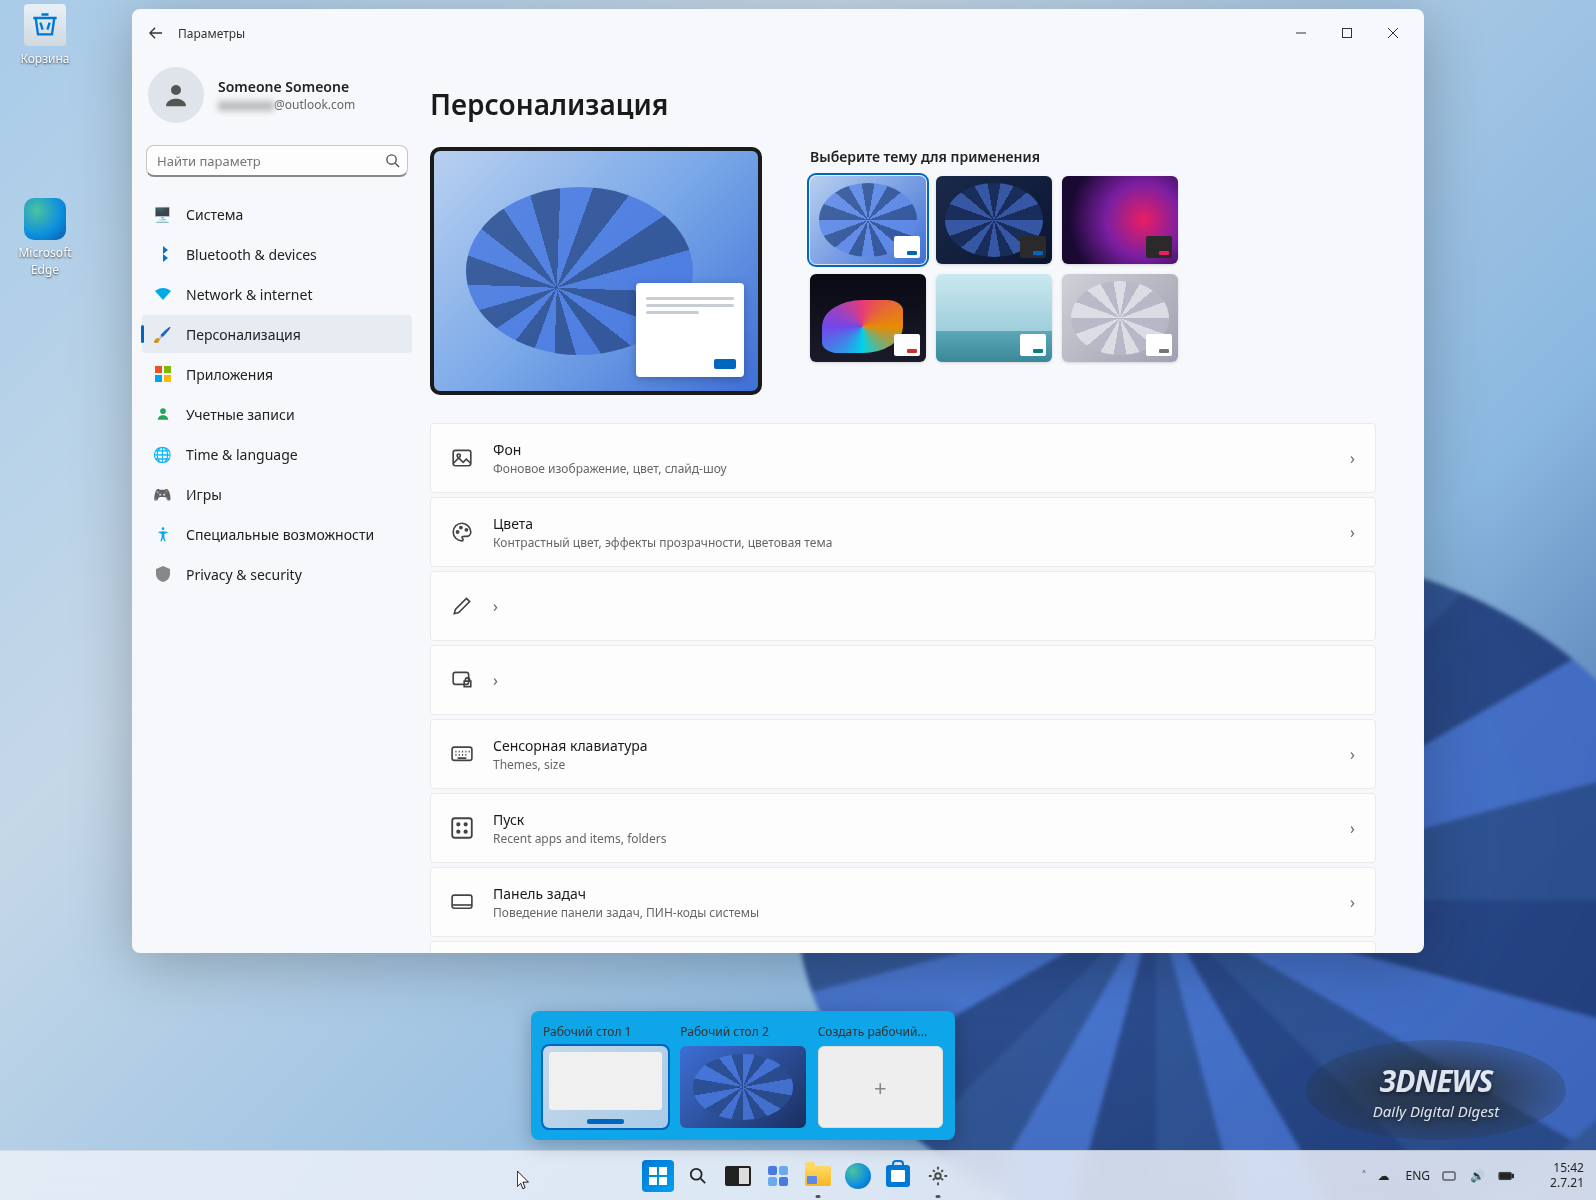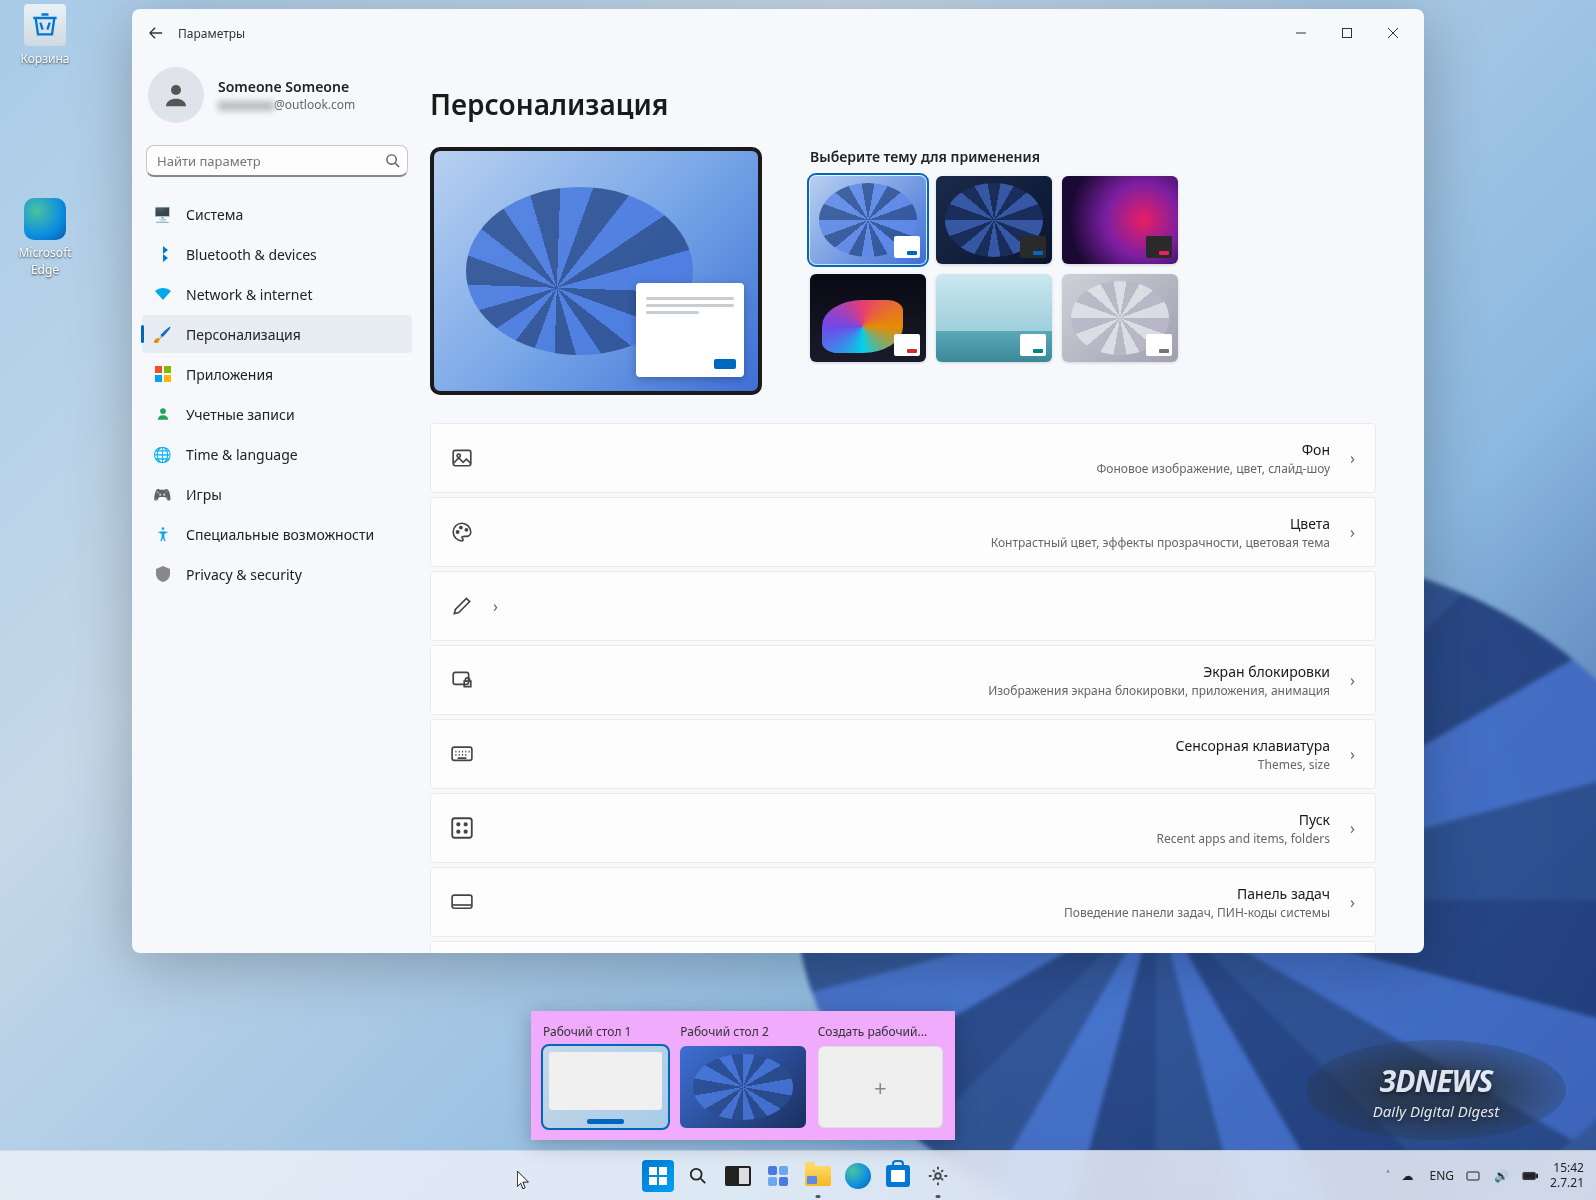"Фон" .setting-row .txt { text-align: right -> none }
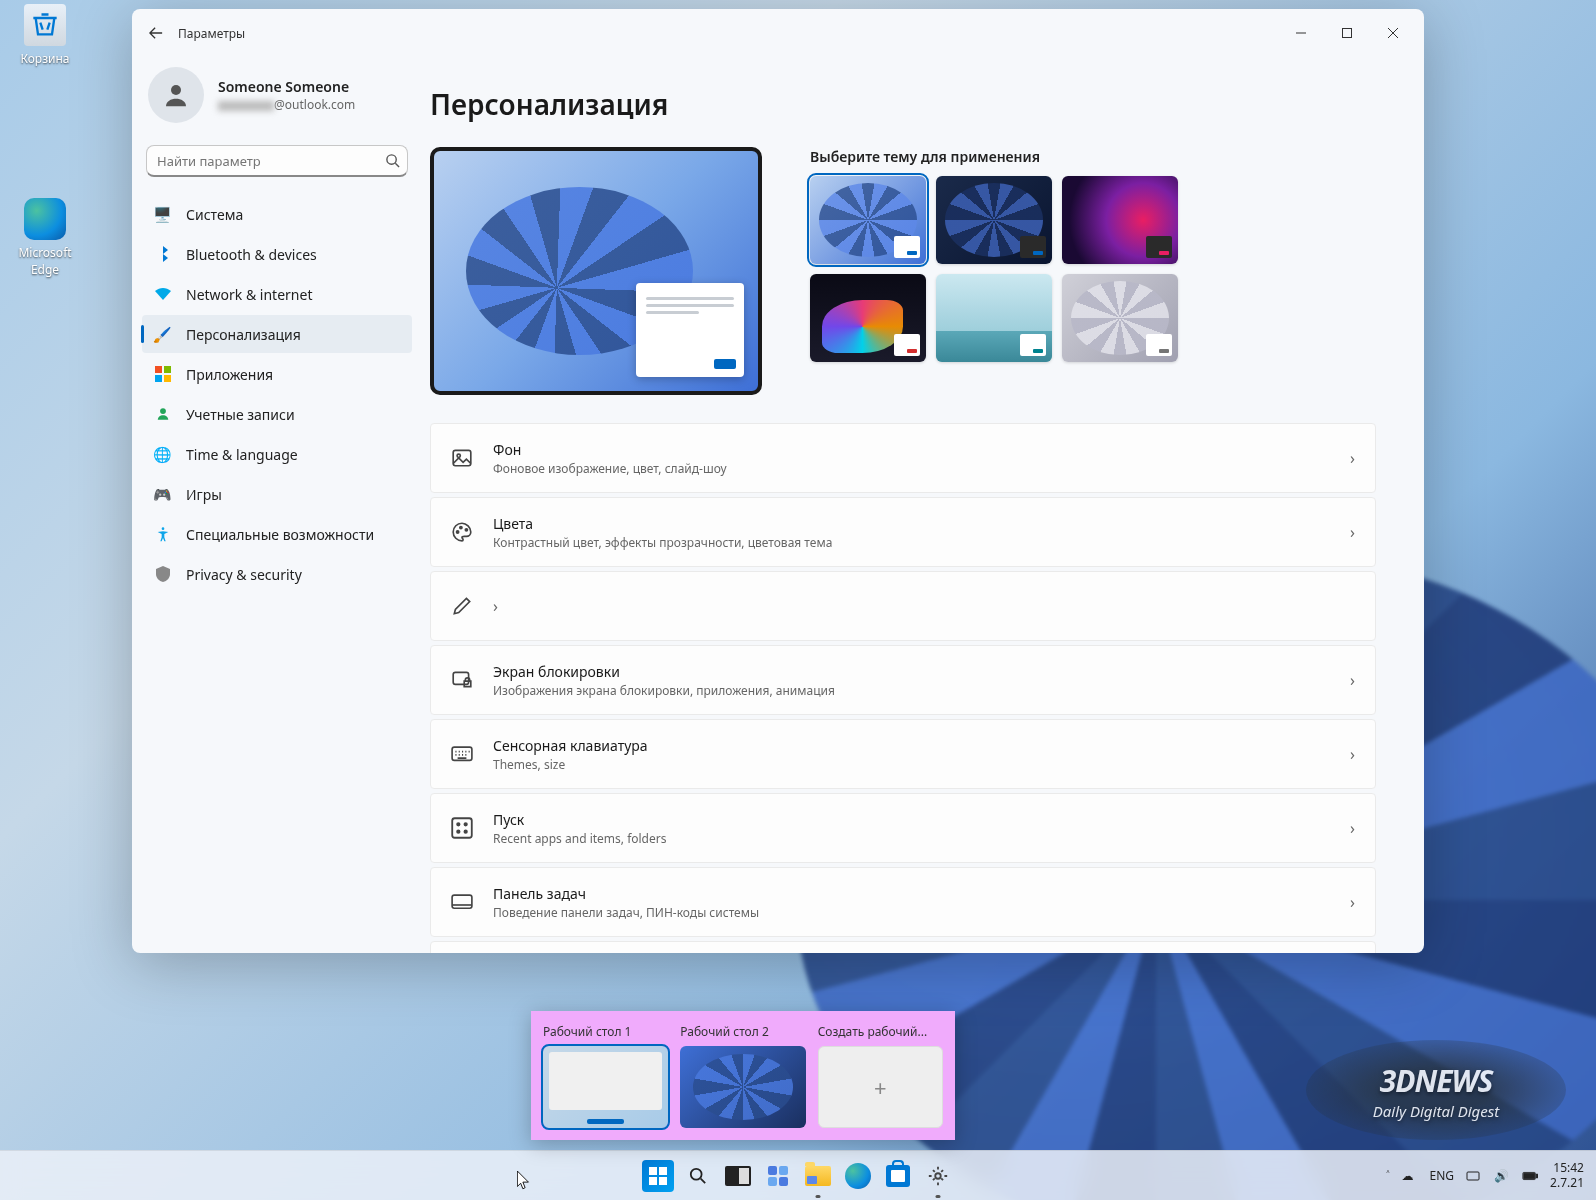"Экран блокировки" div.txt { html: <div> <div>Экран блокировки</div> <div>Изображения экрана блокировки, приложения, анимация</div> </div> -> none }
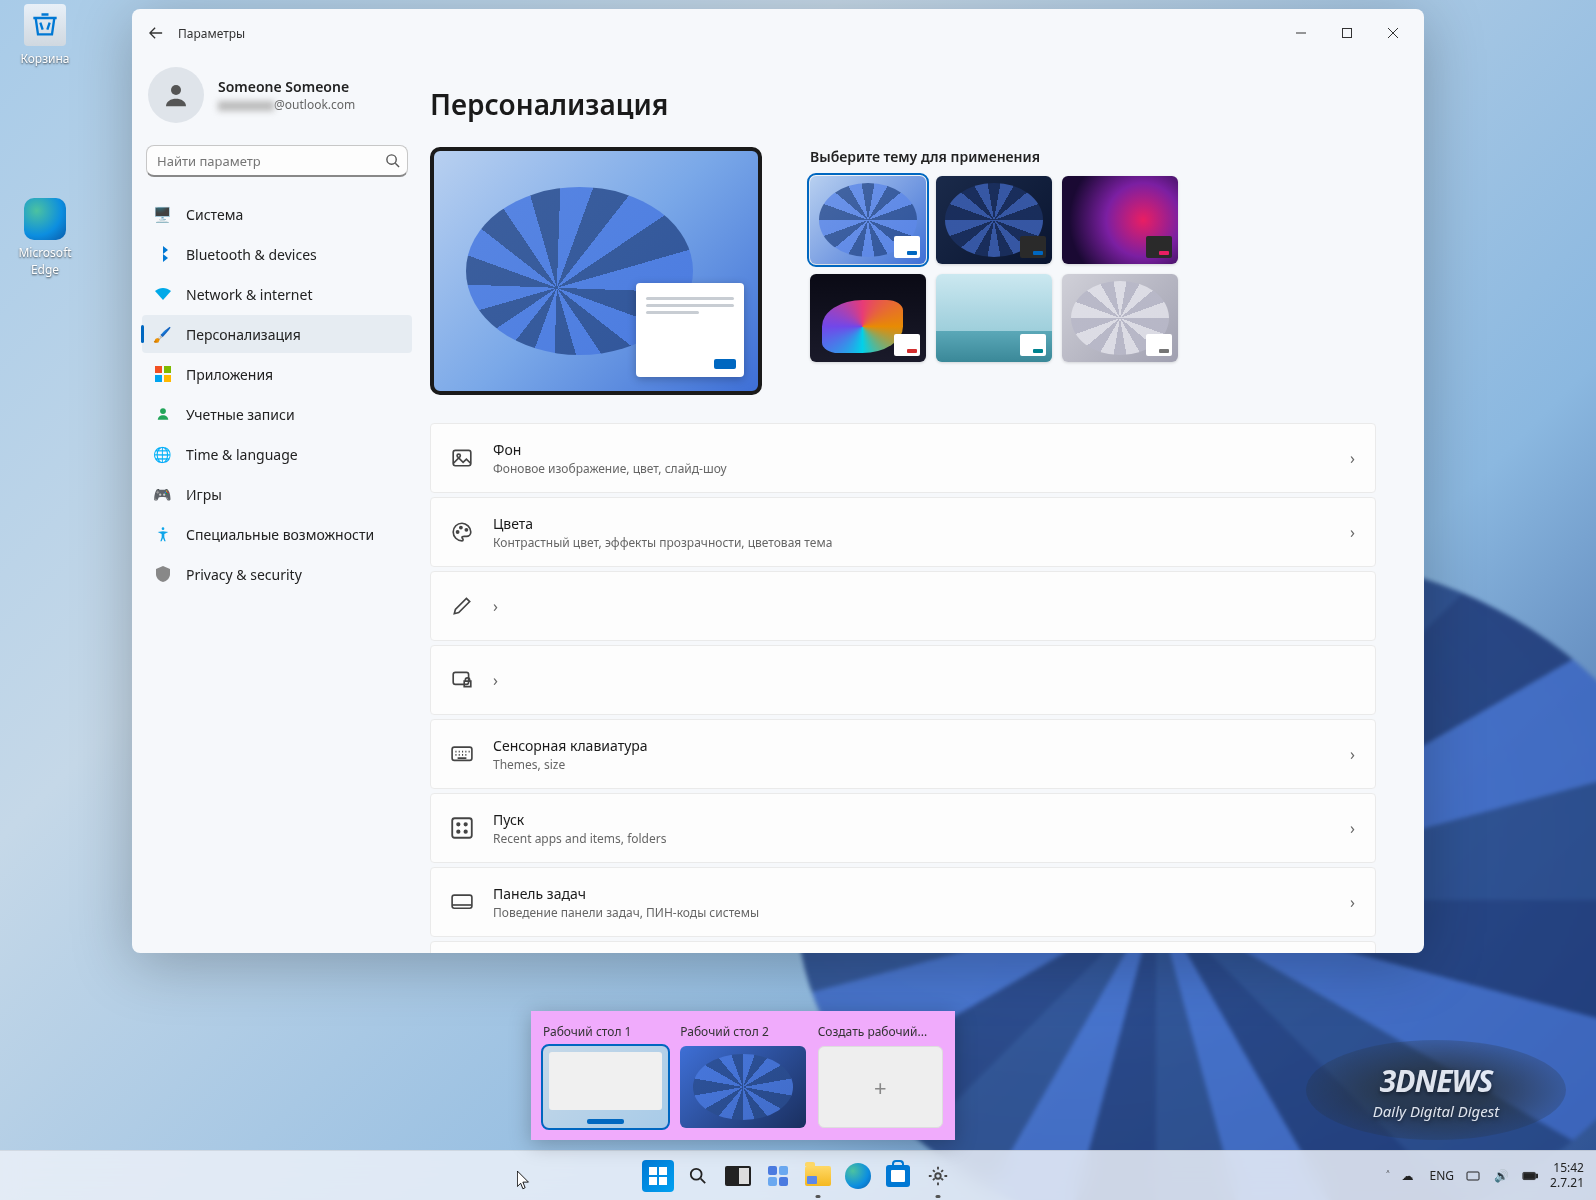"Рабочий стол 1" .taskview { background: #f0abfc -> #0ea5e9; border-radius: 0 -> 8px }
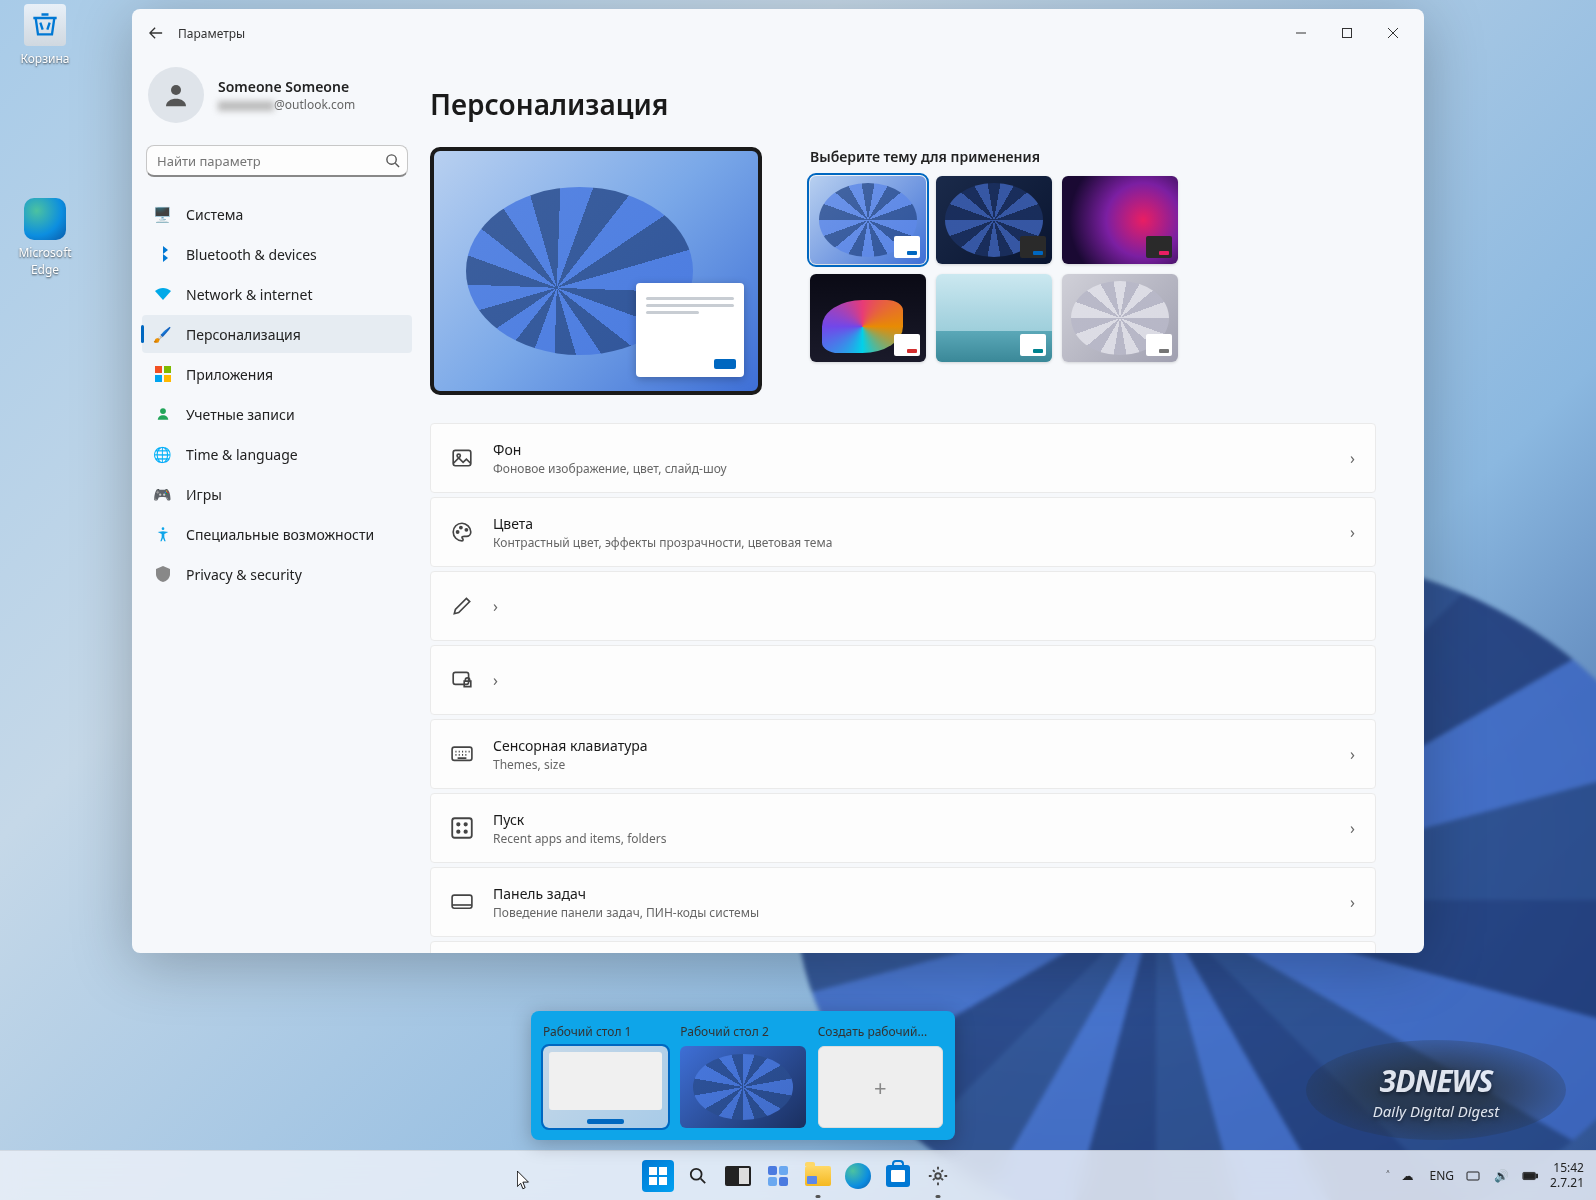"15:42" .tray .datetime { margin-left: none -> 24px }
